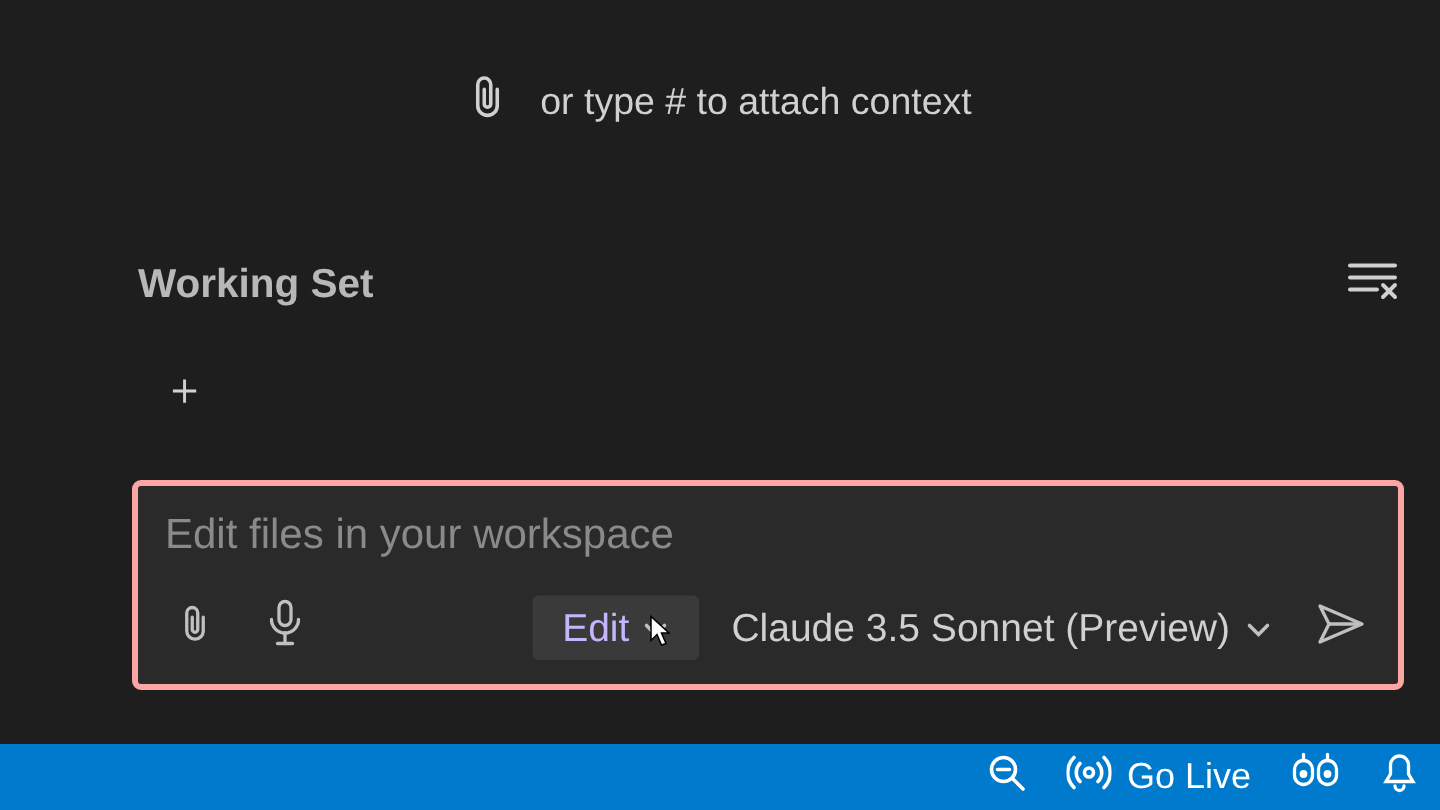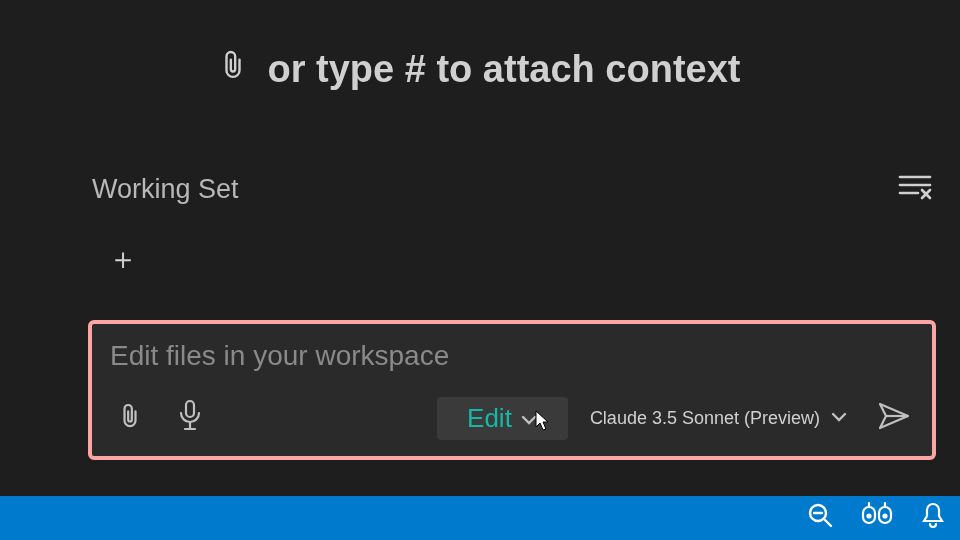"or type # to attach" .context-hint { font-size: 38px -> 25px; font-weight: bold -> none }
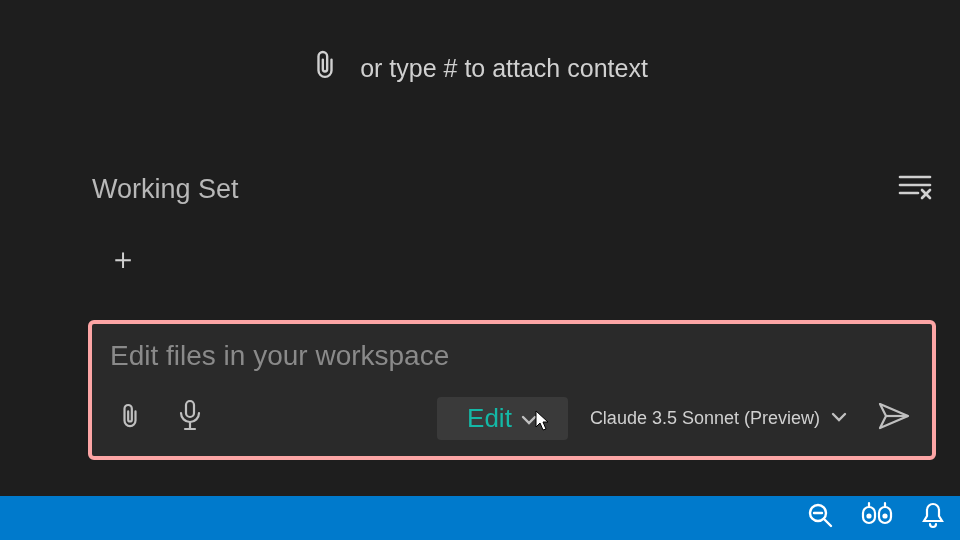"Working Set" .ws-header { font-weight: none -> bold }
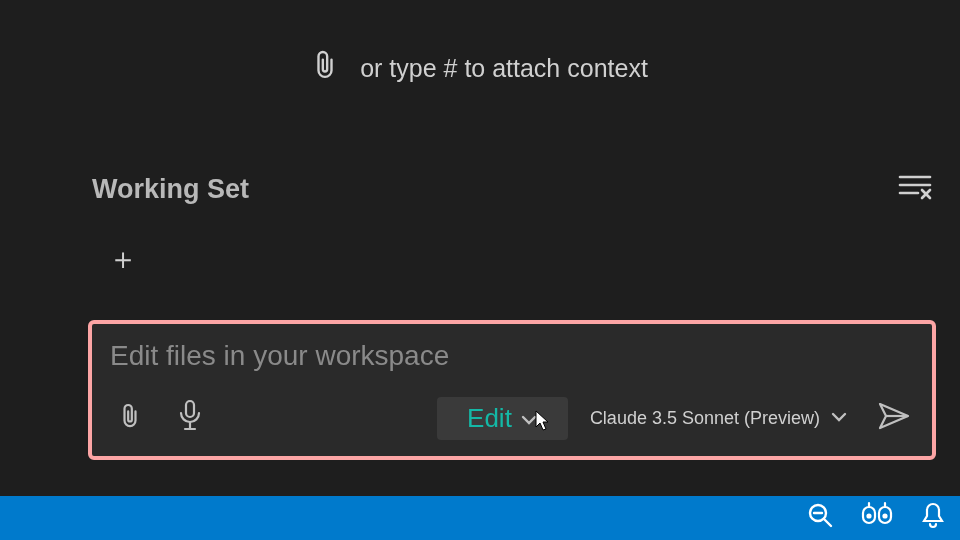"Edit" .mode-picker { color: #14b8a6 -> #c4b5fd; padding: 6px 30px -> 6px 20px }
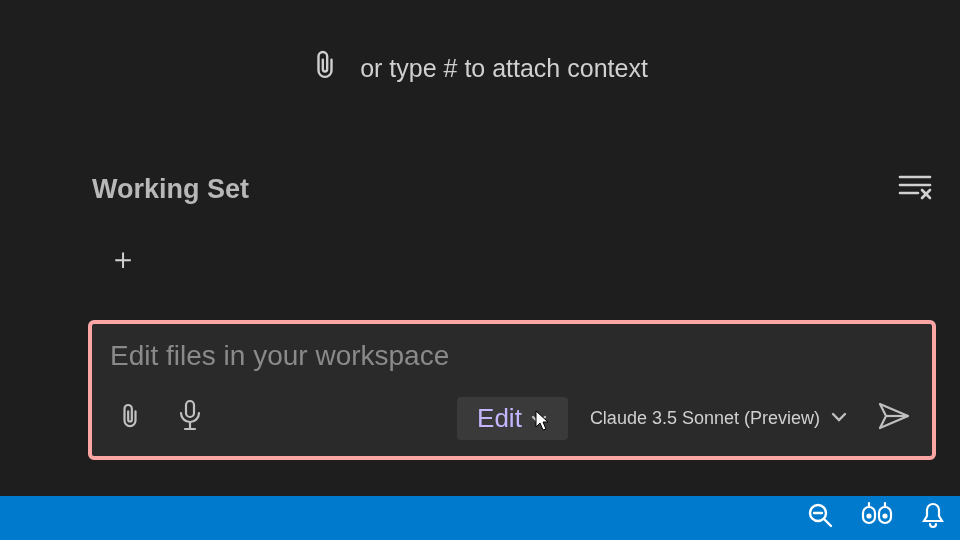"Claude 3.5 Sonnet (Preview)" .model-picker { font-size: 18px -> 26px }
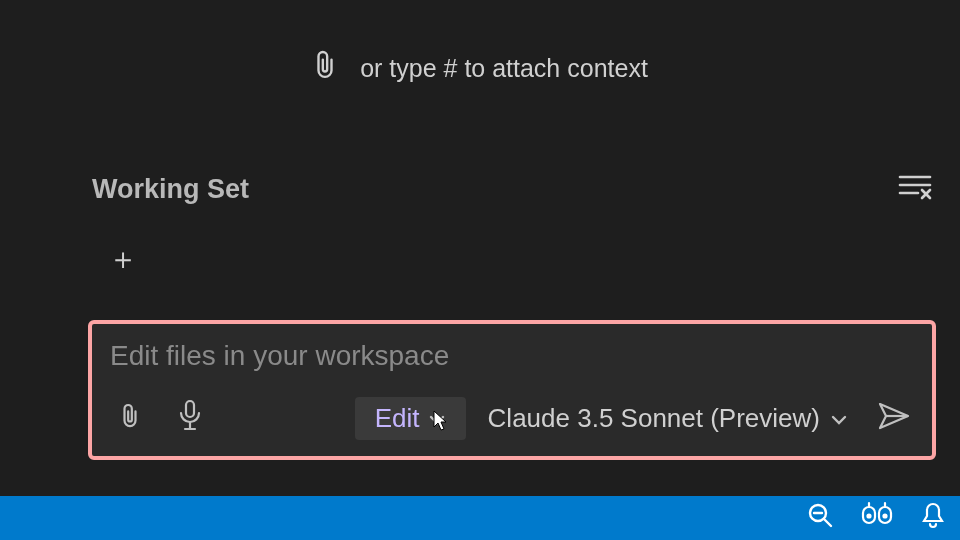"Go Live" div.sb-item { html: none -> <div> <span> <svg> <circle></circle> <path></path> <path></path> <path></path> <path></path> </svg> </span> <span>Go Live</span> </div> }
